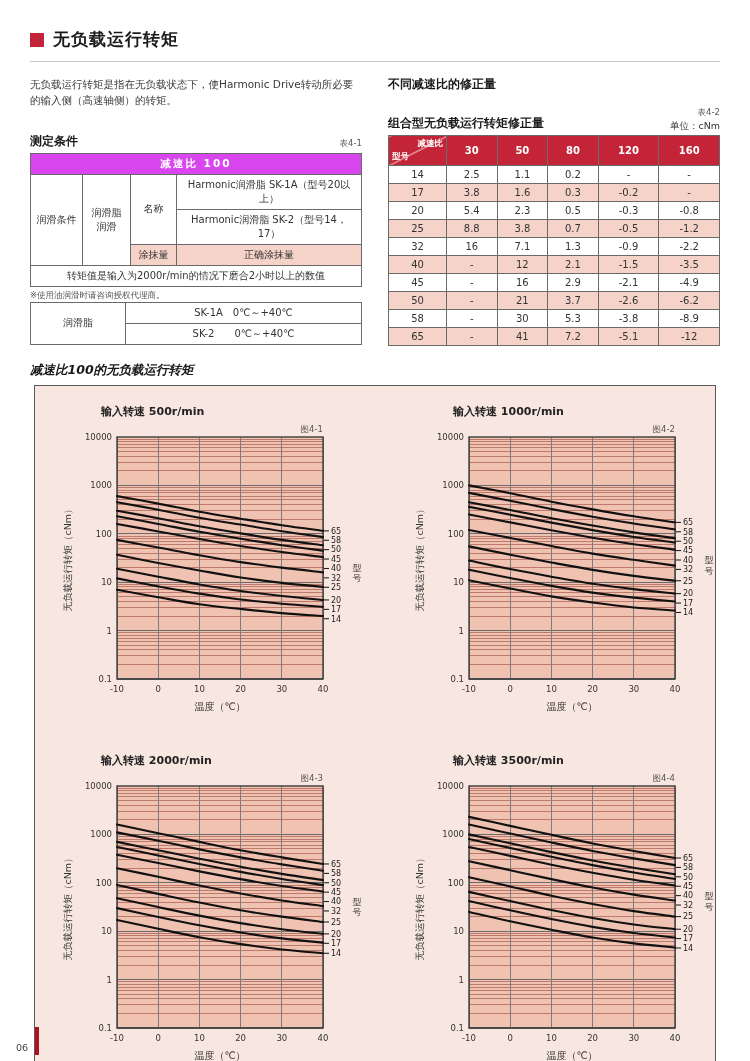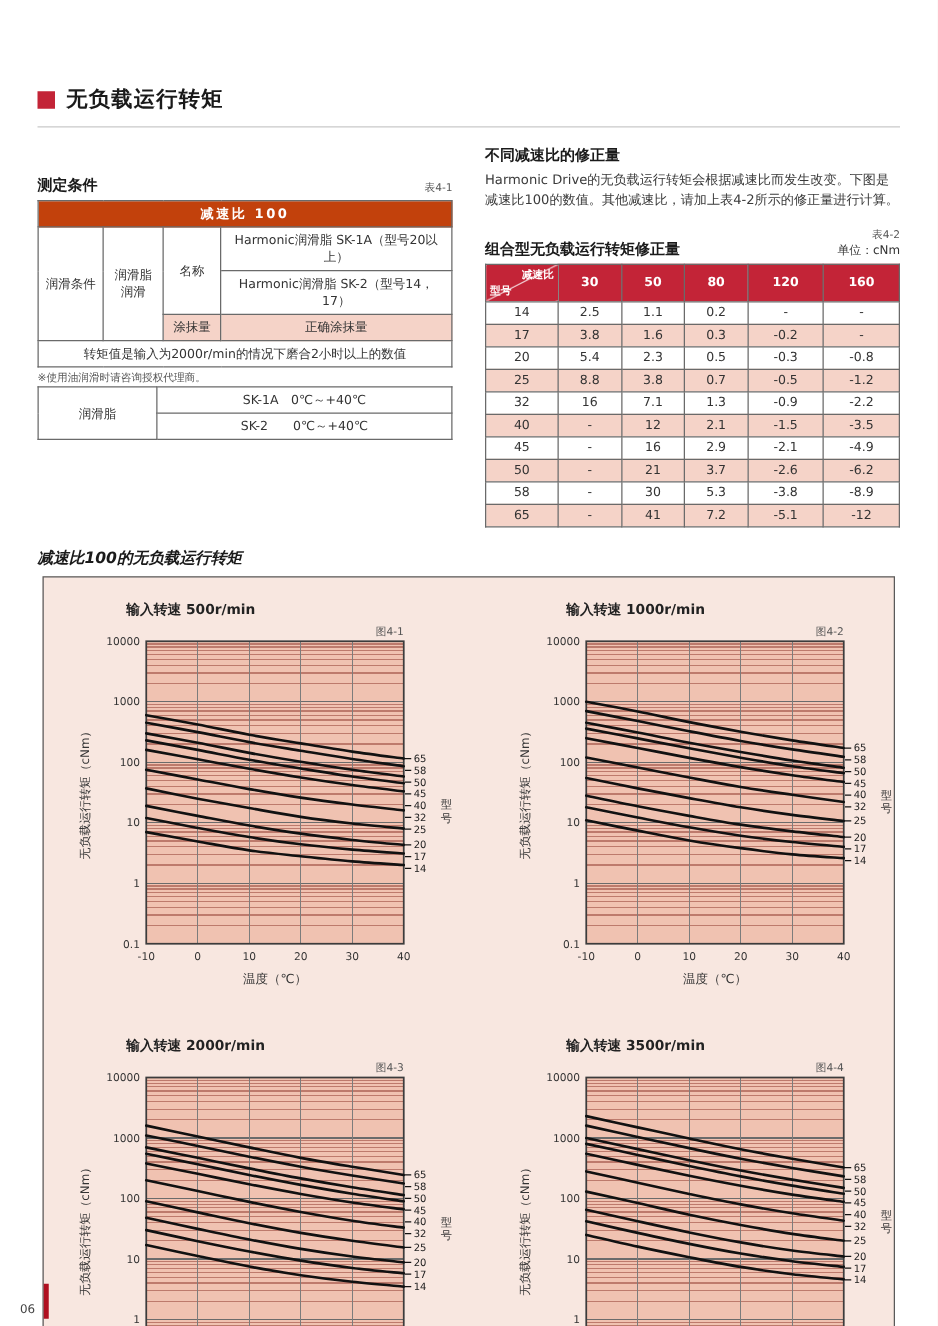"无负载运行转矩" .page-header { margin-top: 40px -> none }
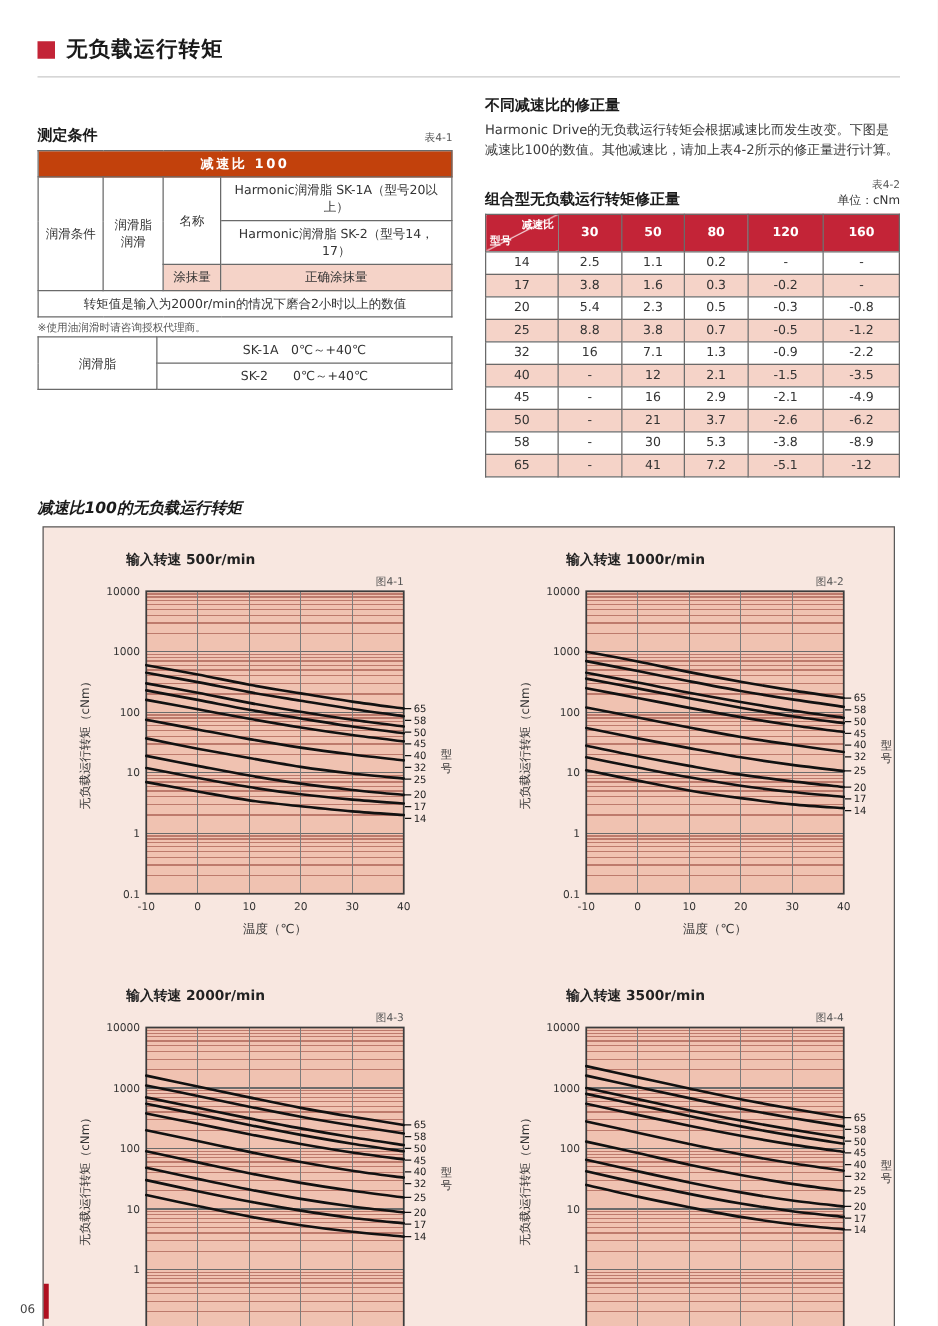"无负载运行转矩是指在无负载状态下，使Harmonic" p.intro { html: none -> <p>无负载运行转矩是指在无负载状态下，使Harmonic Drive转动所必要的输入侧（高速轴侧）的转矩。</p> }
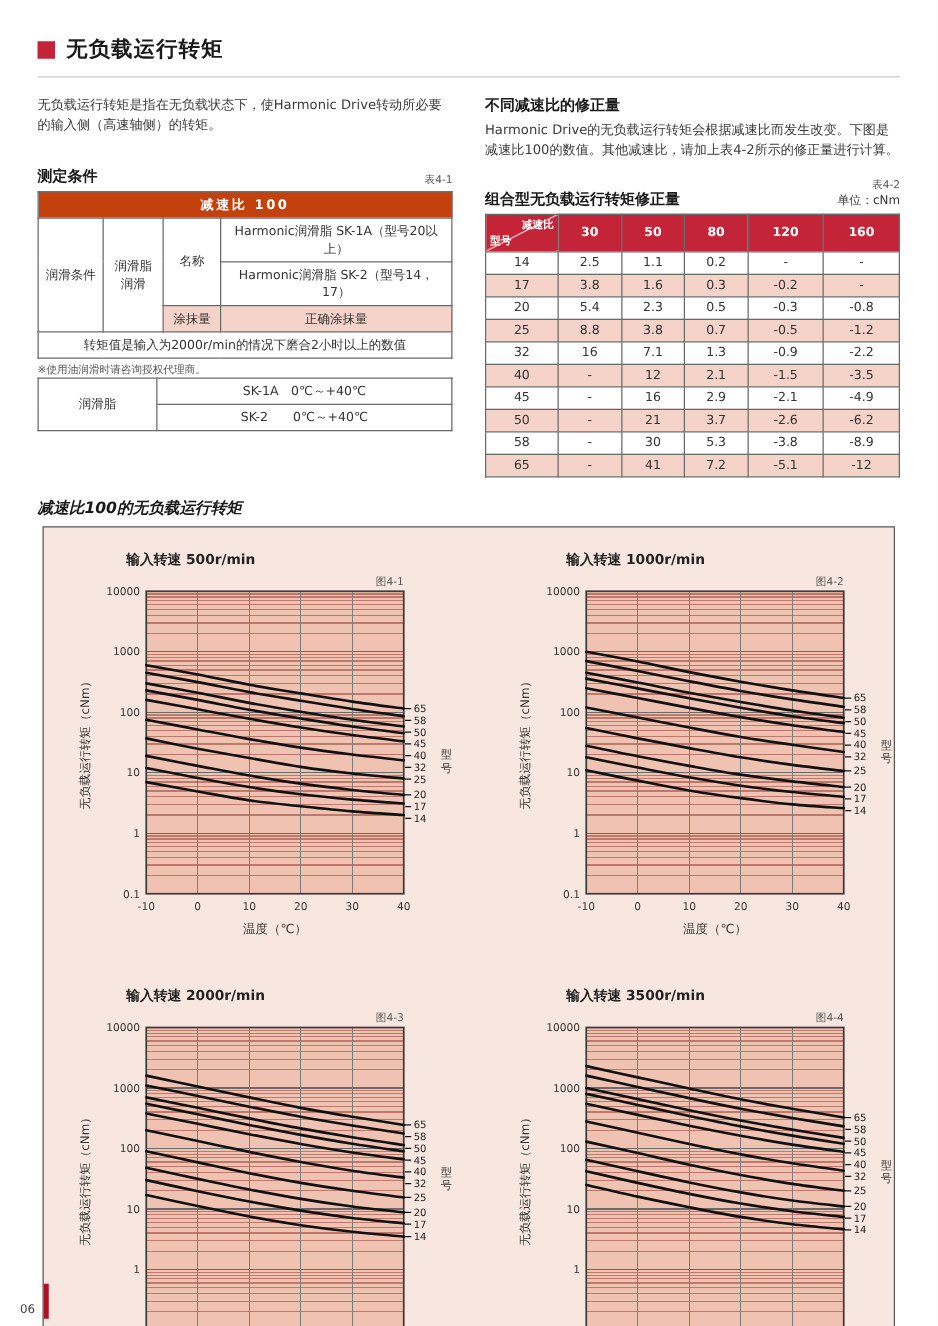"Harmonic" p.body-text { html: <p>Harmonic Drive的无负载运行转矩会根据减速比而发生改变。下图是减速比100的数值。其他减速比，请加上表4-2所示的修正量进行计算。</p> -> none }
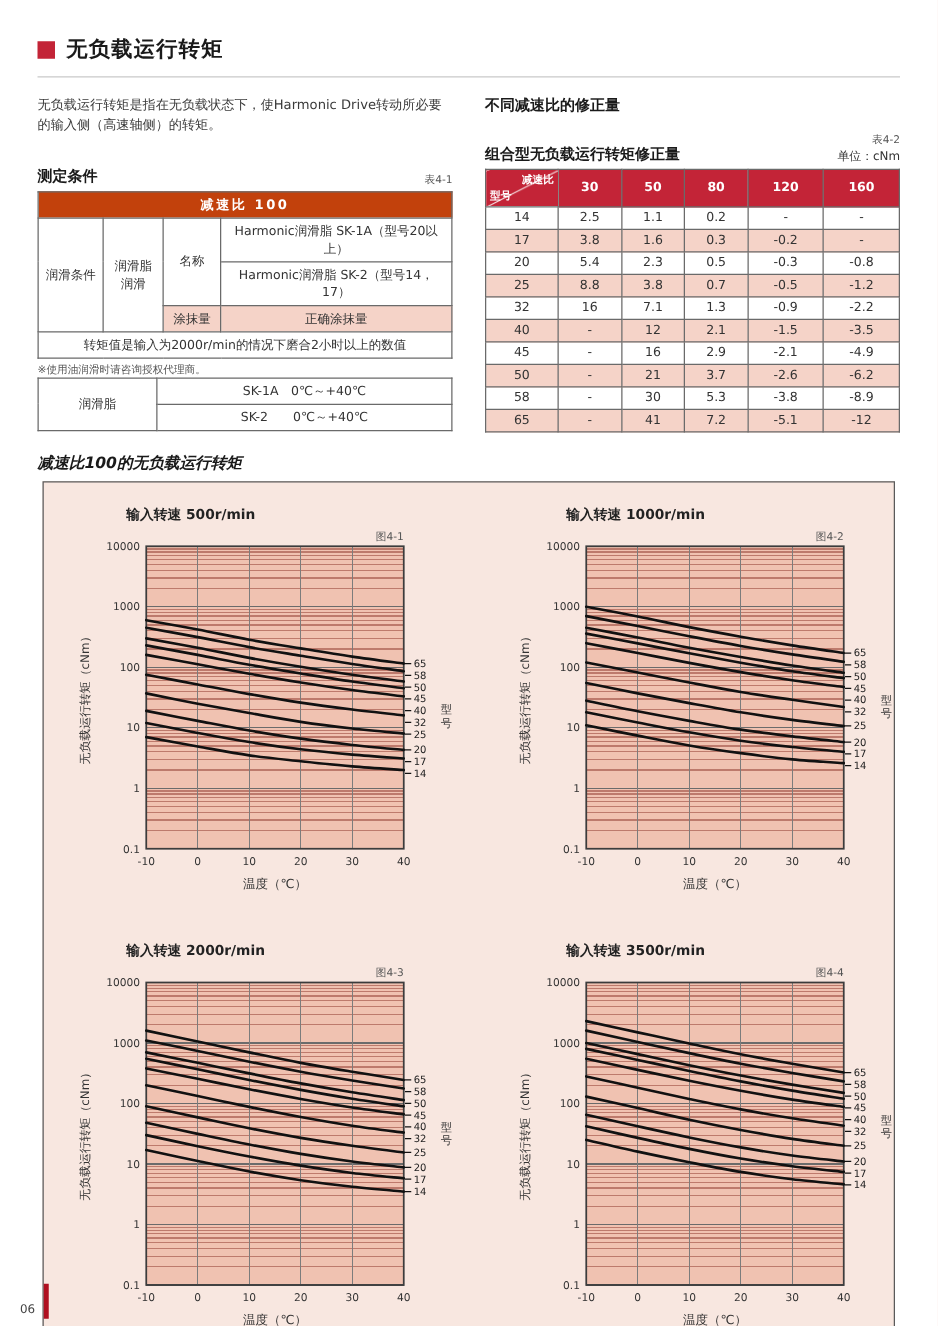"减速比 100" .red-head { background: #c2410c -> #d946ef }
